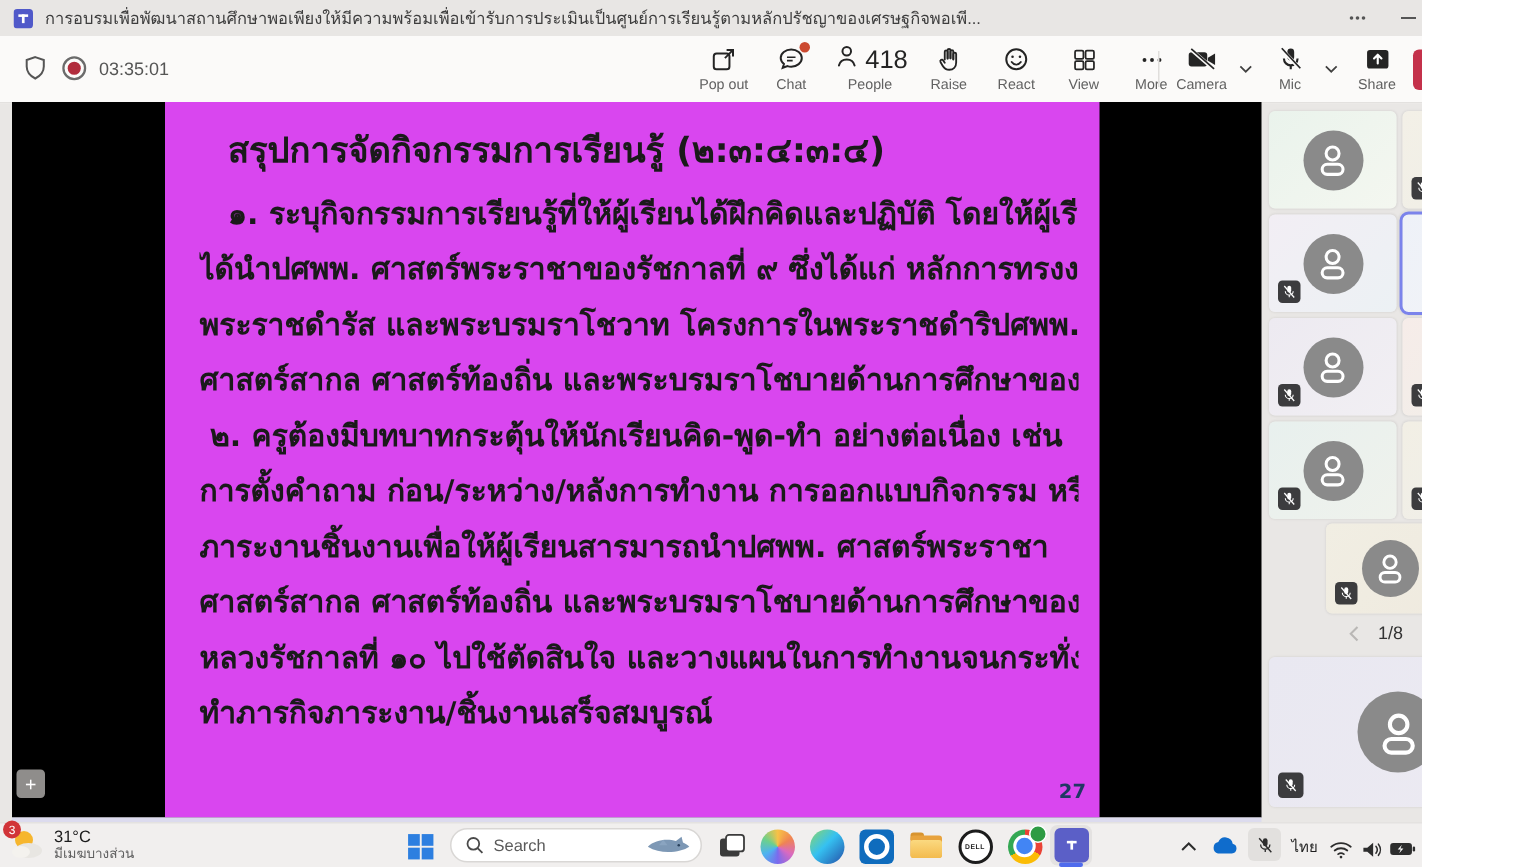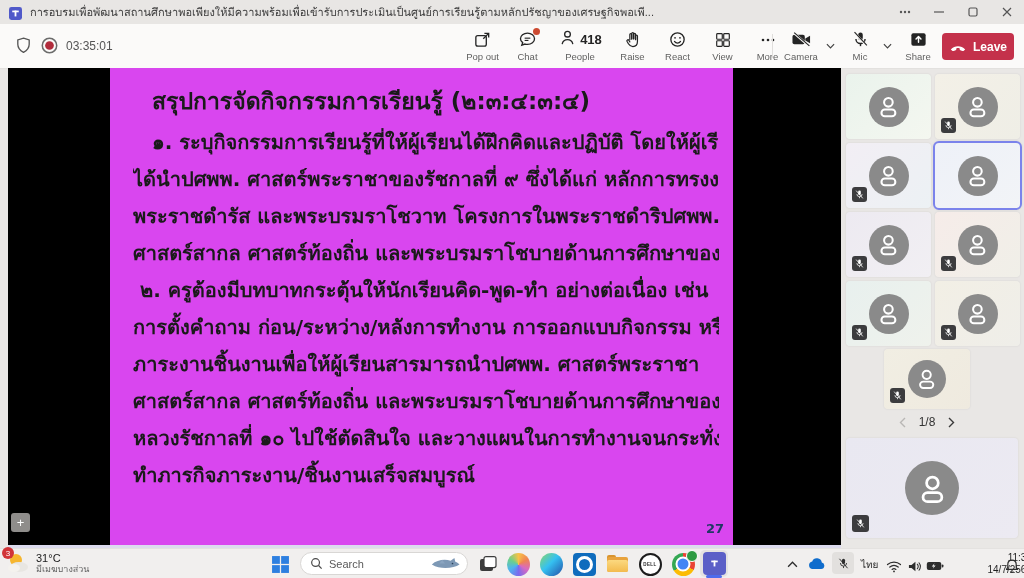"การอบรมเพื่อพัฒนาสถานศึกษาพอเพียงให้มีคว" .app { width: 1024px -> 948px }
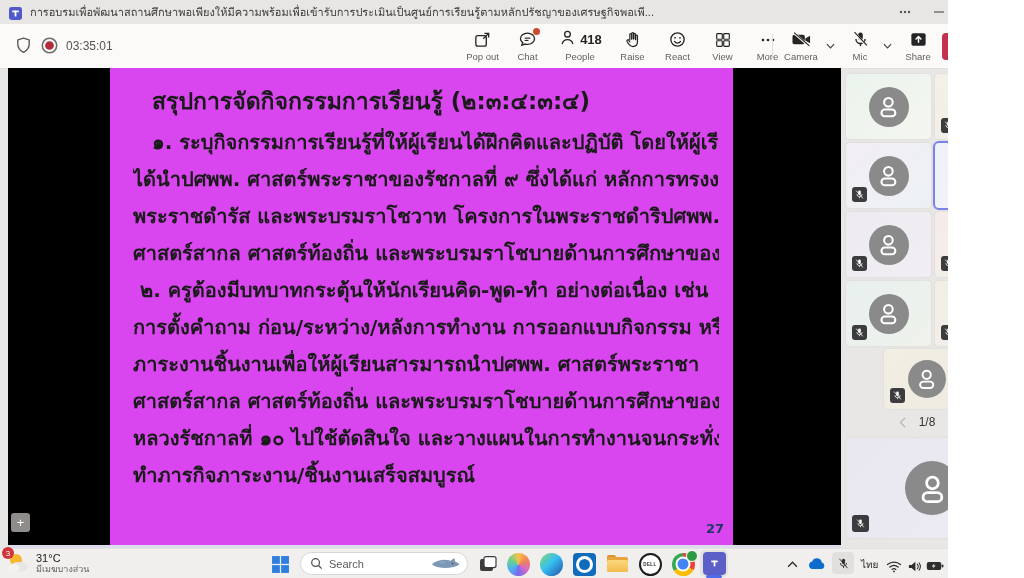"418" .pcount { font-size: 13px -> 17px; font-weight: bold -> normal }
